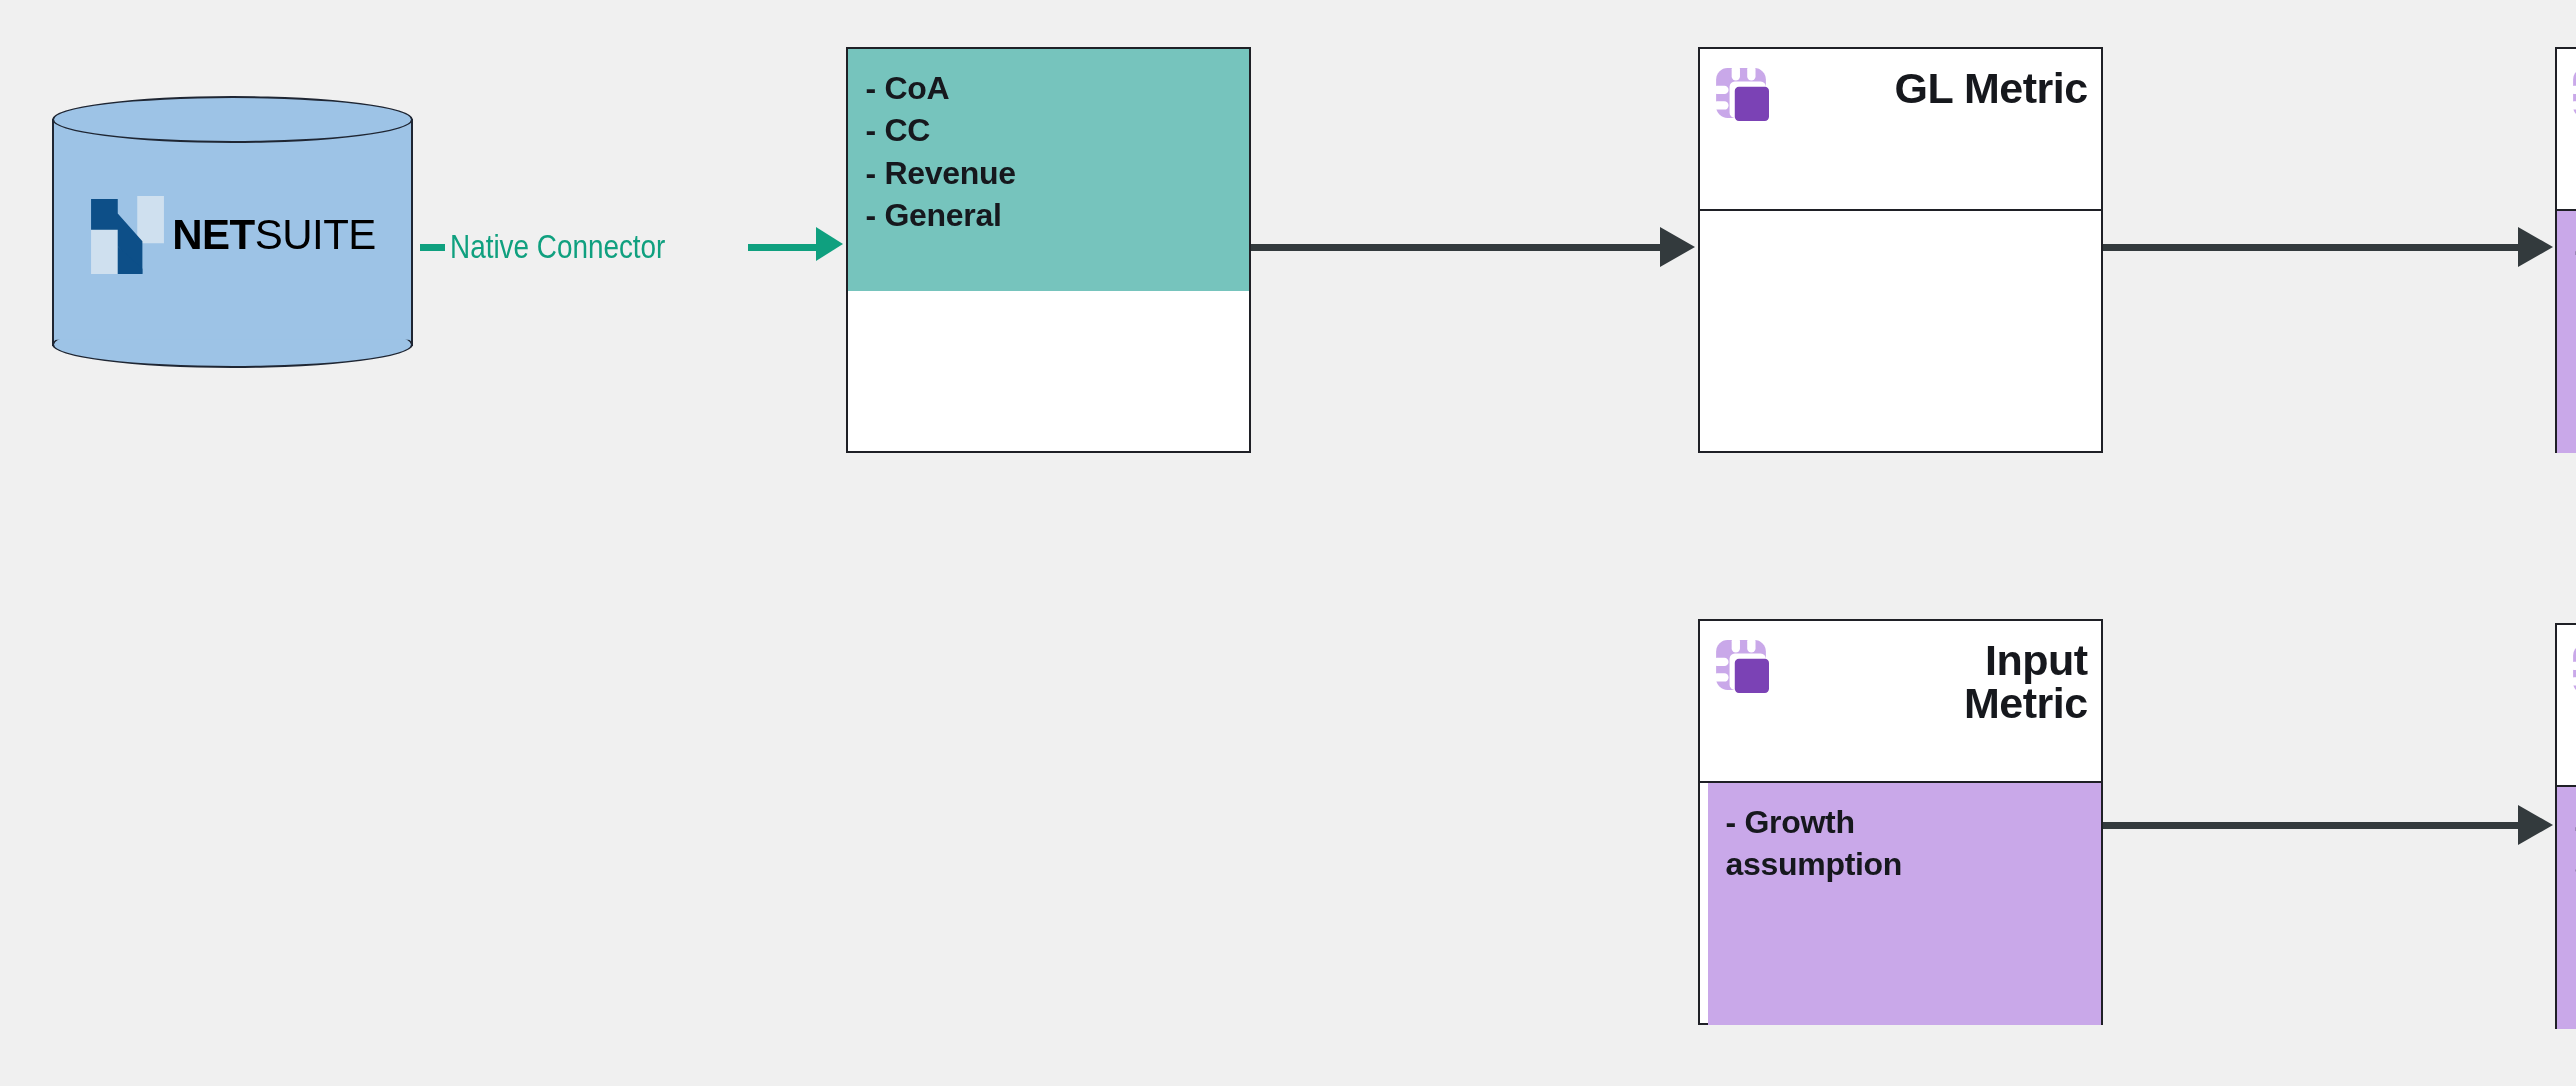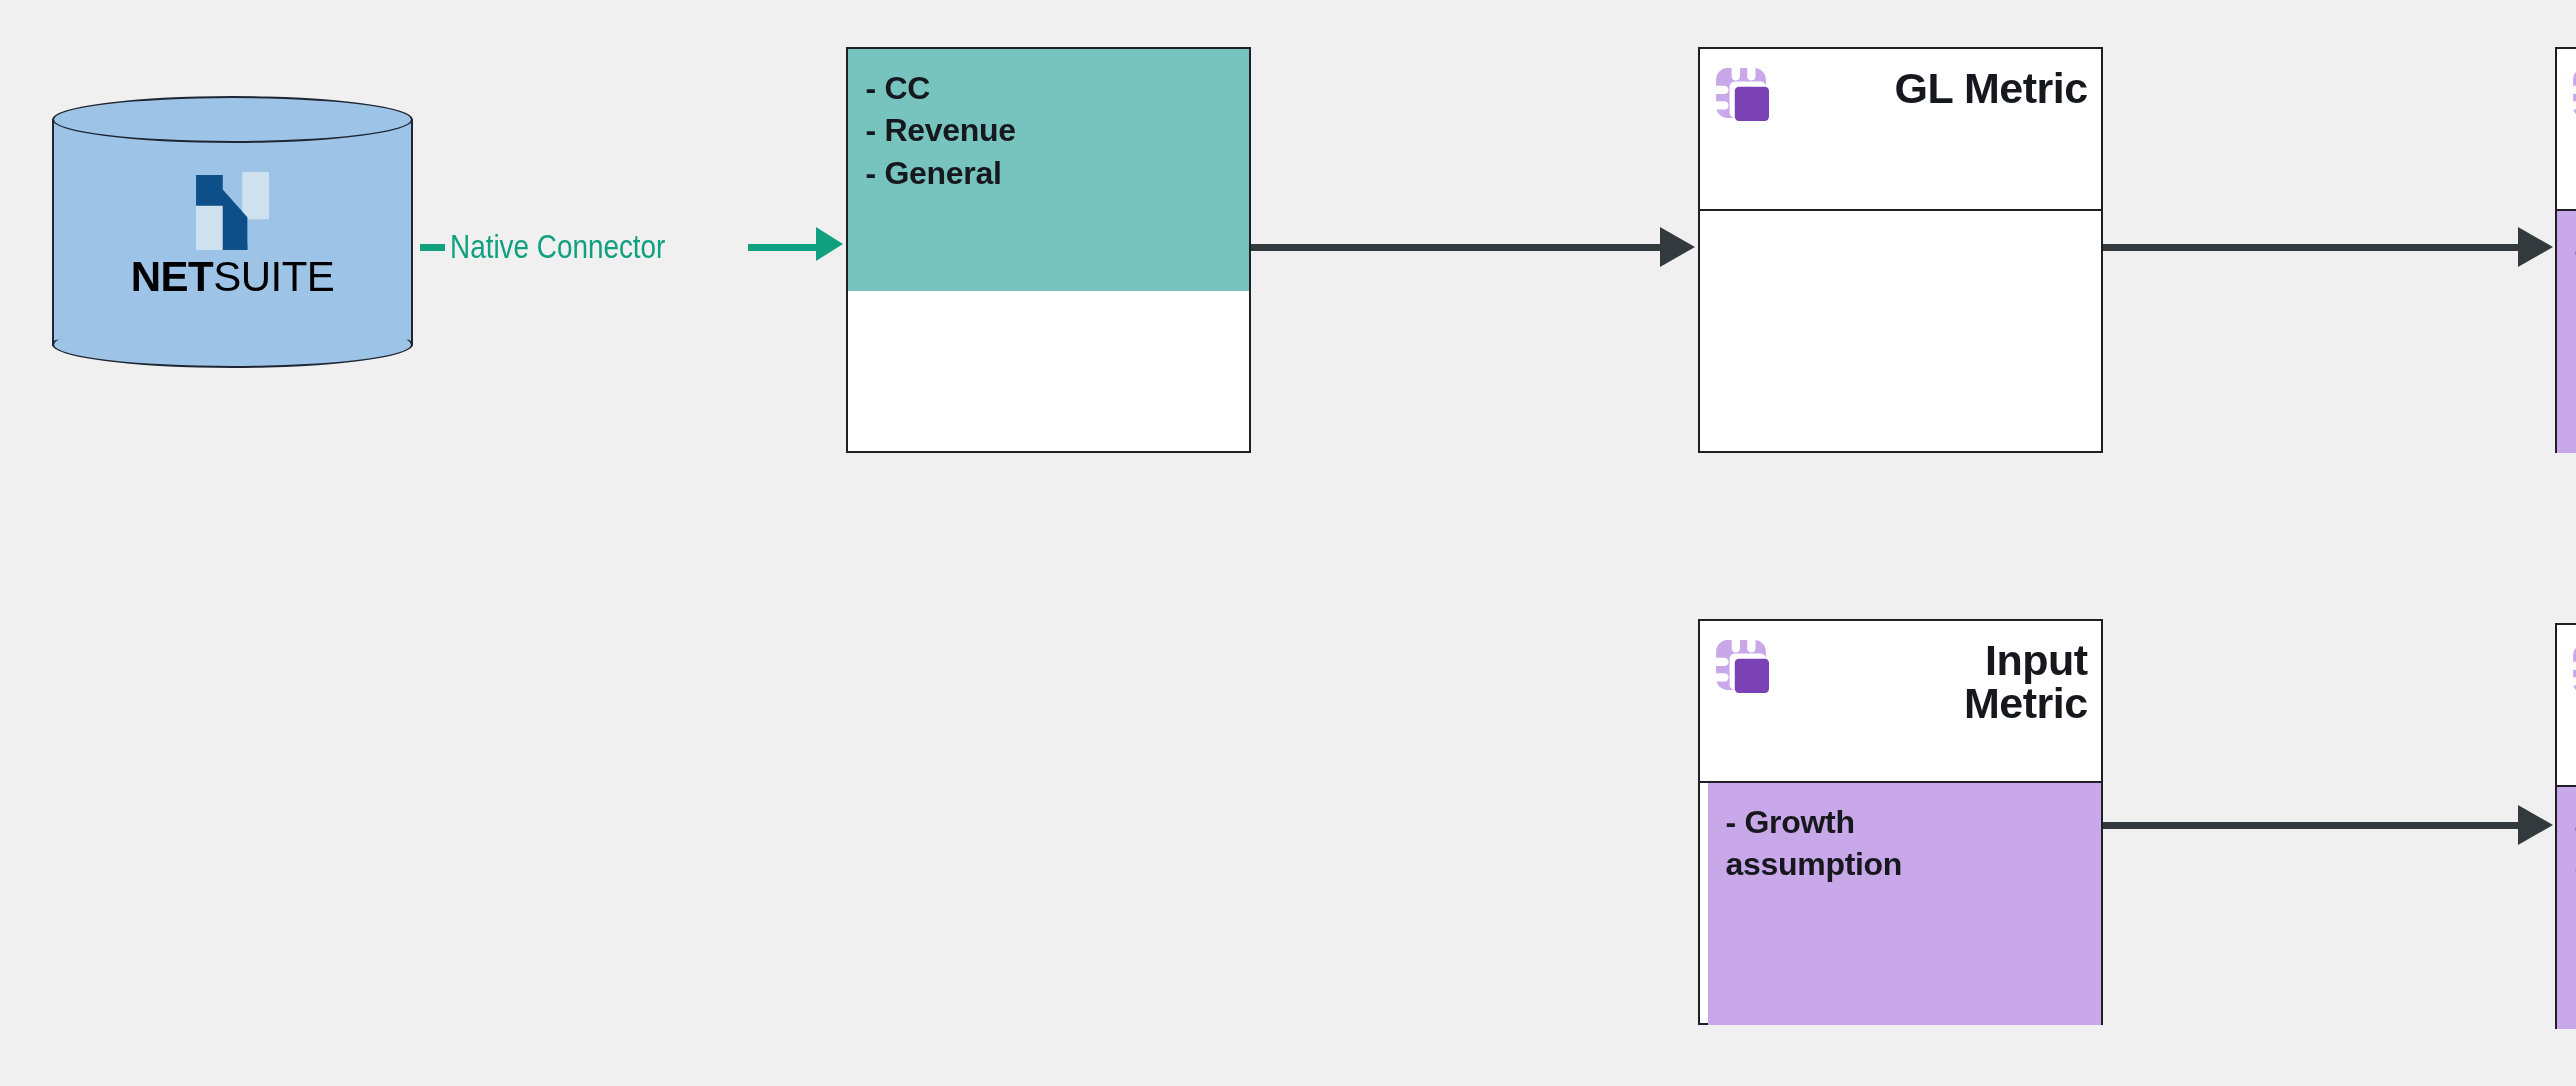"- CoA" div.li { html: none -> <div>- CoA</div> }
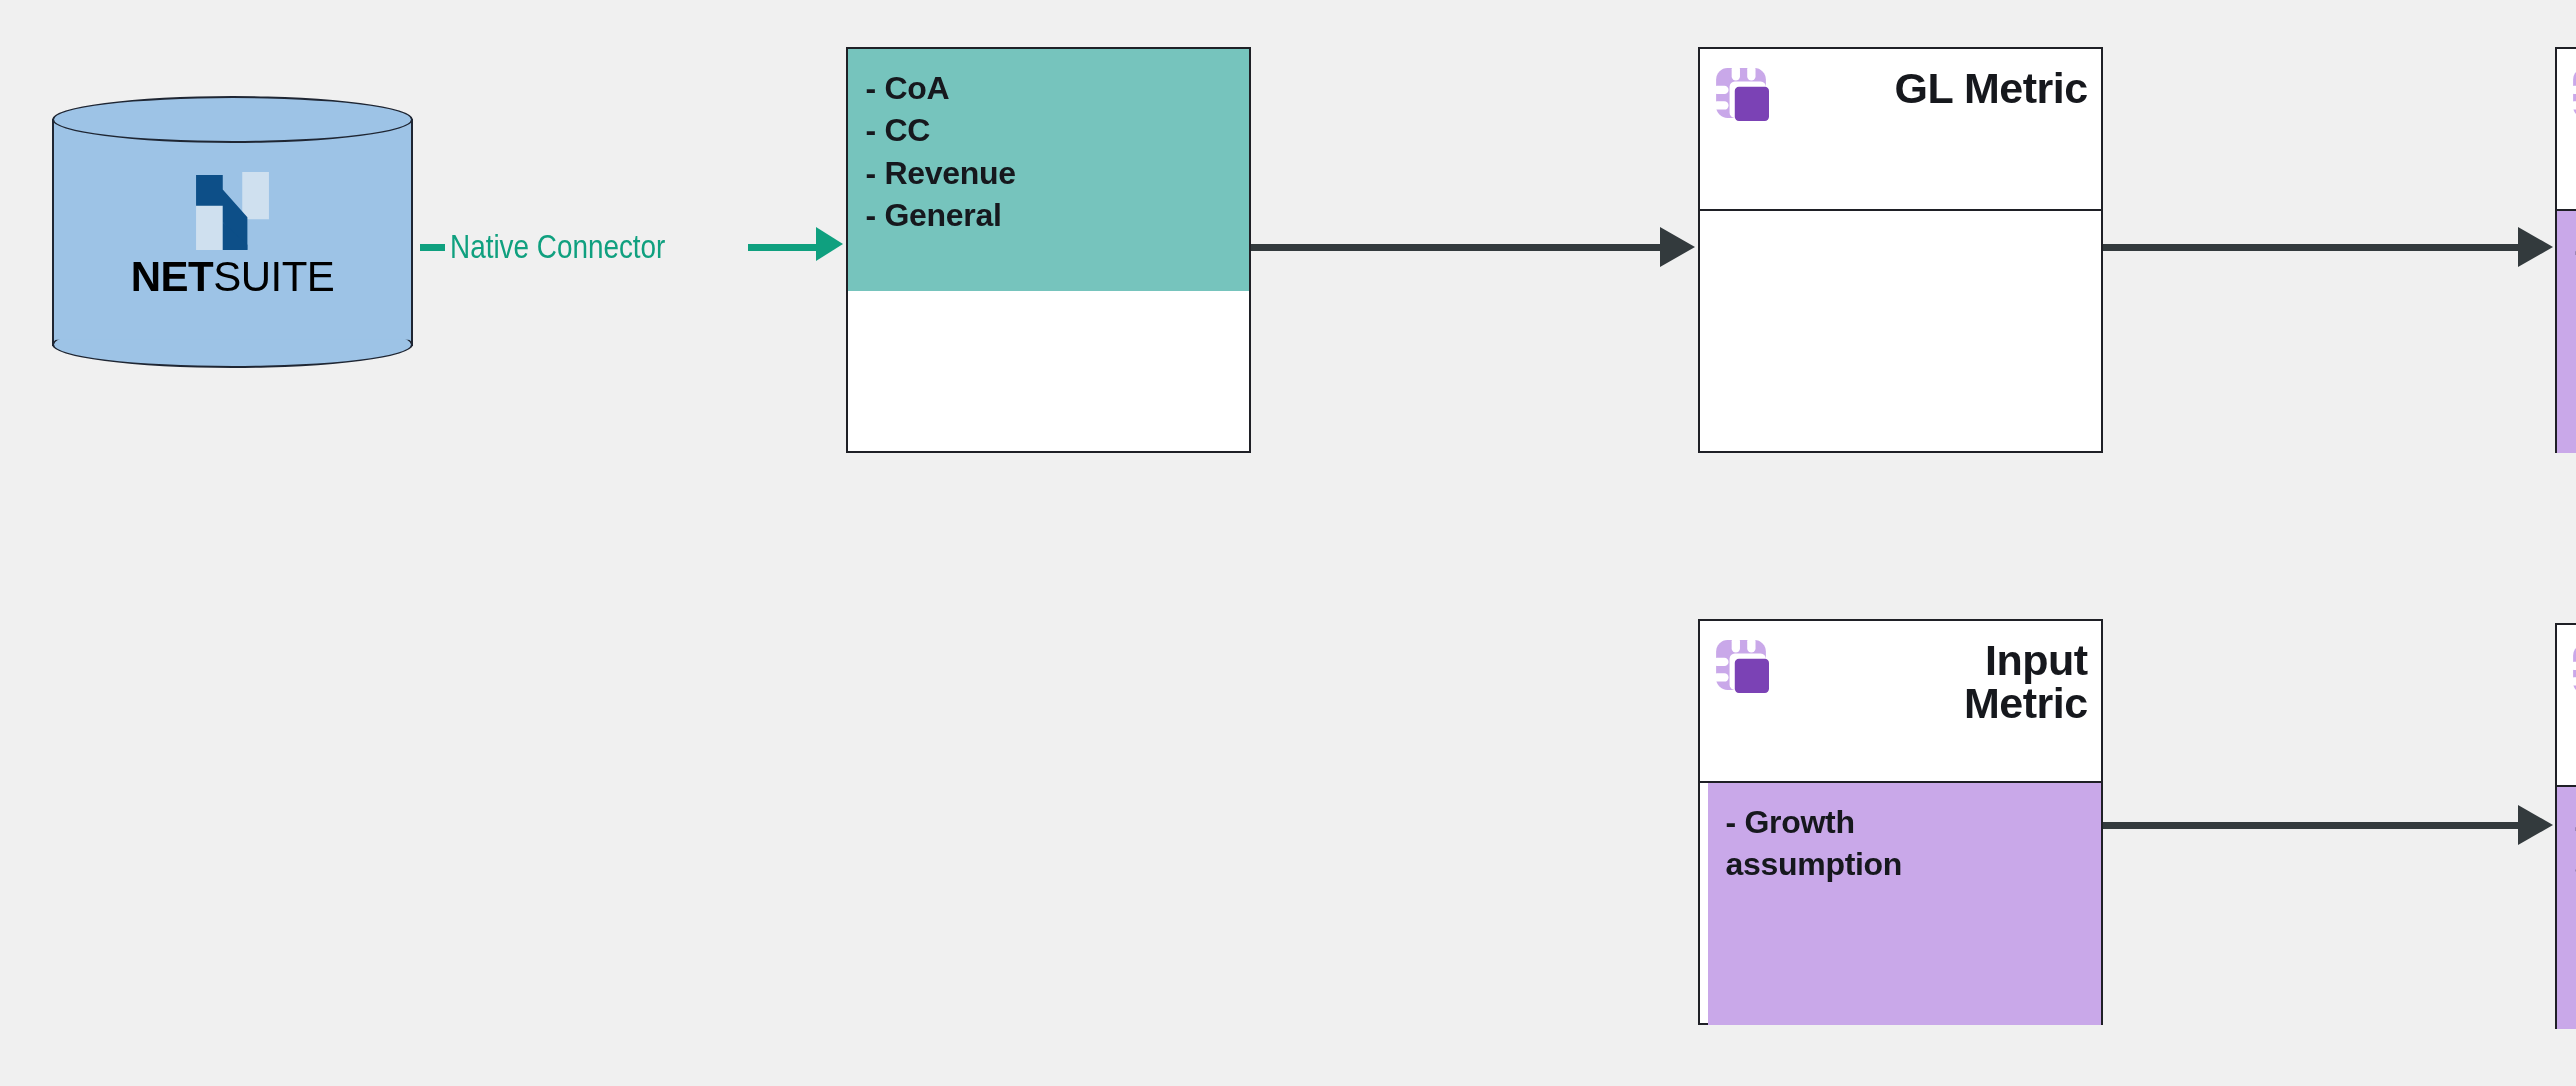"NETSUITE" .cyl-logo { flex-direction: column -> none }
